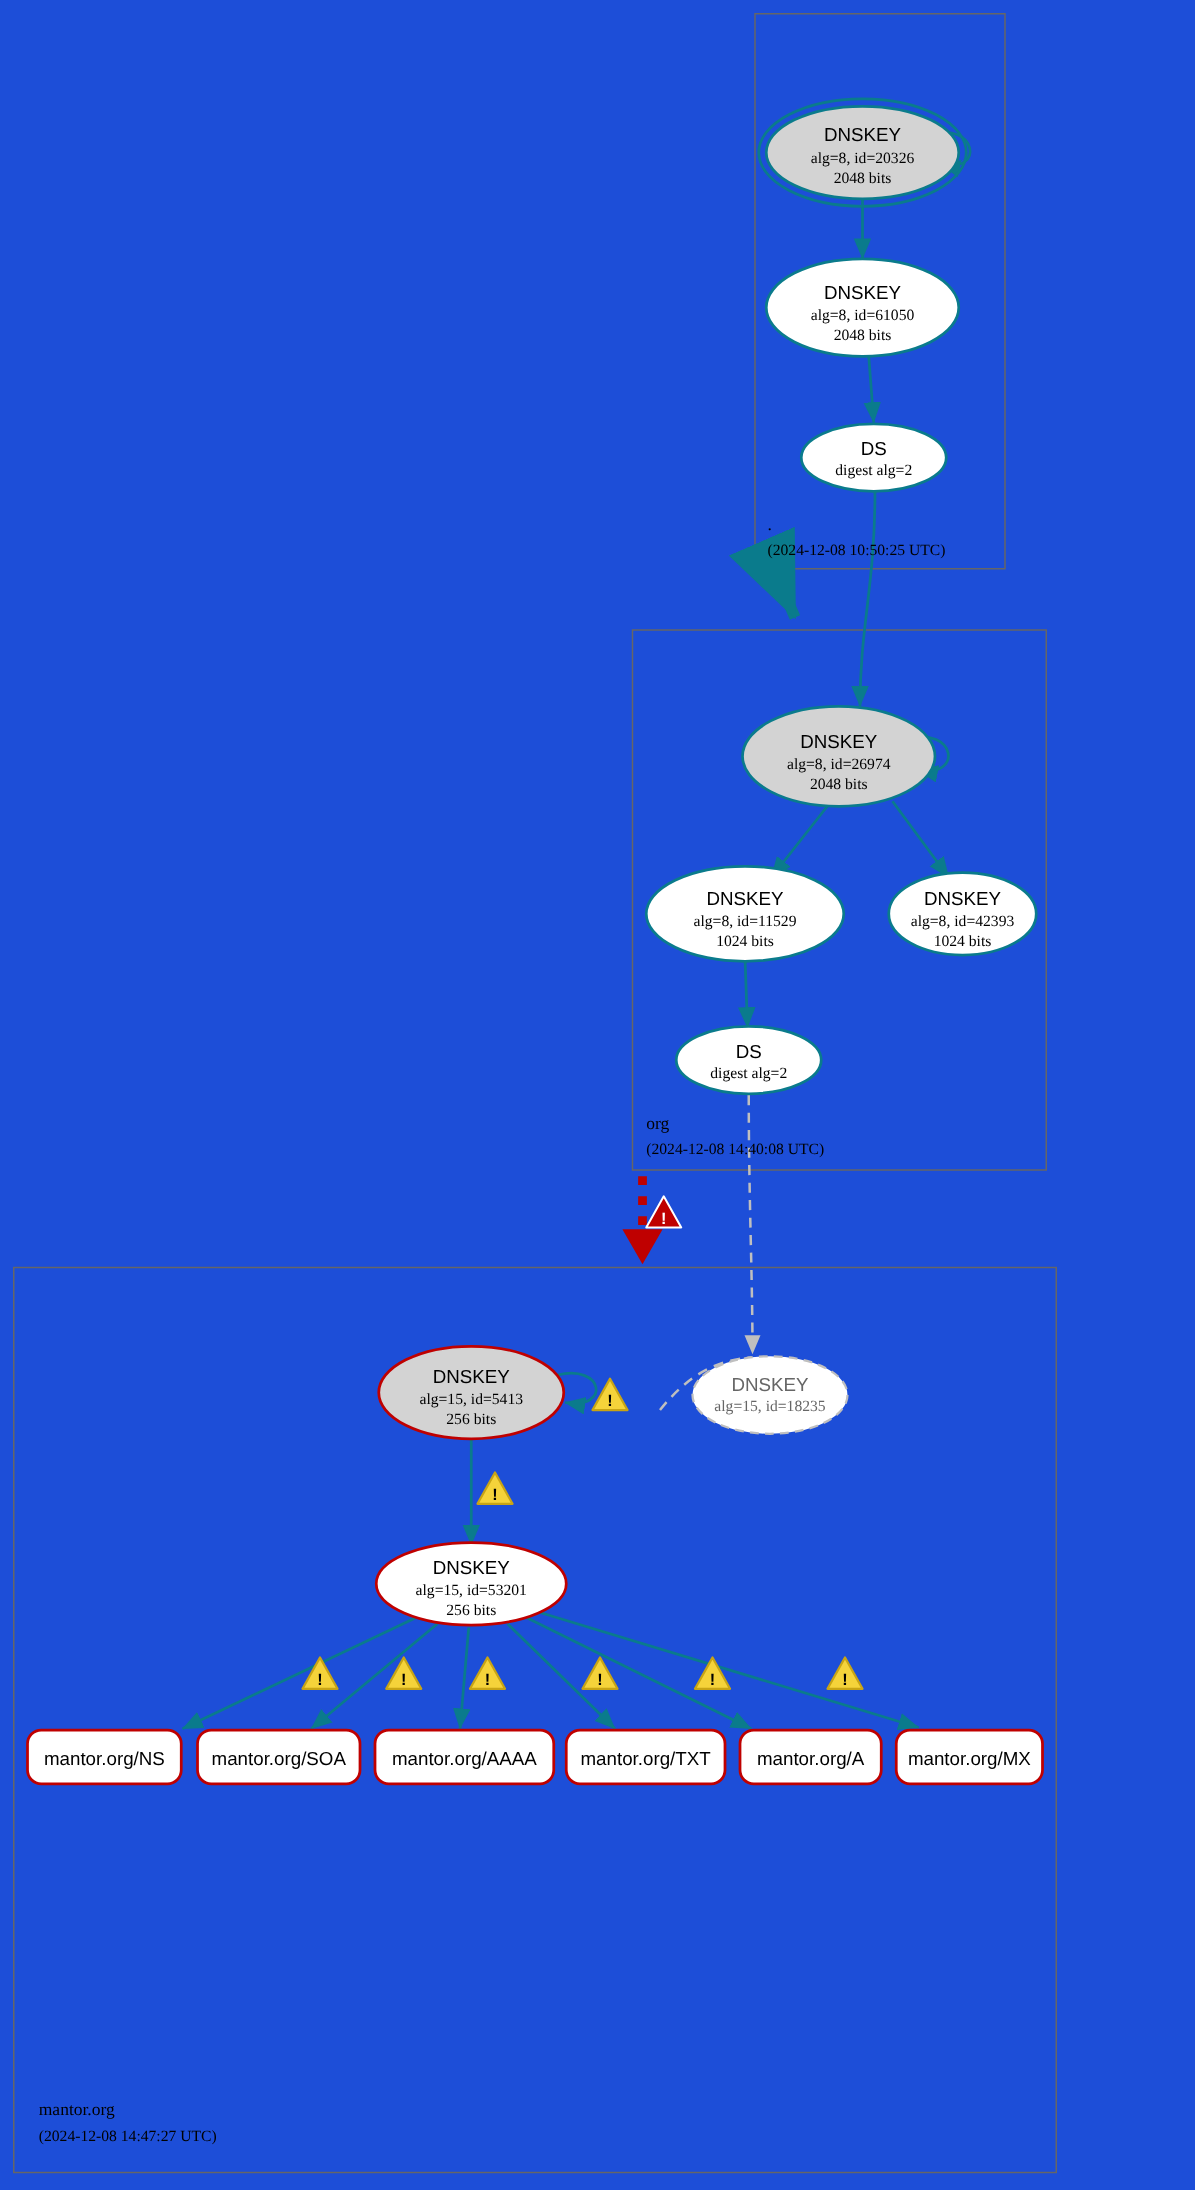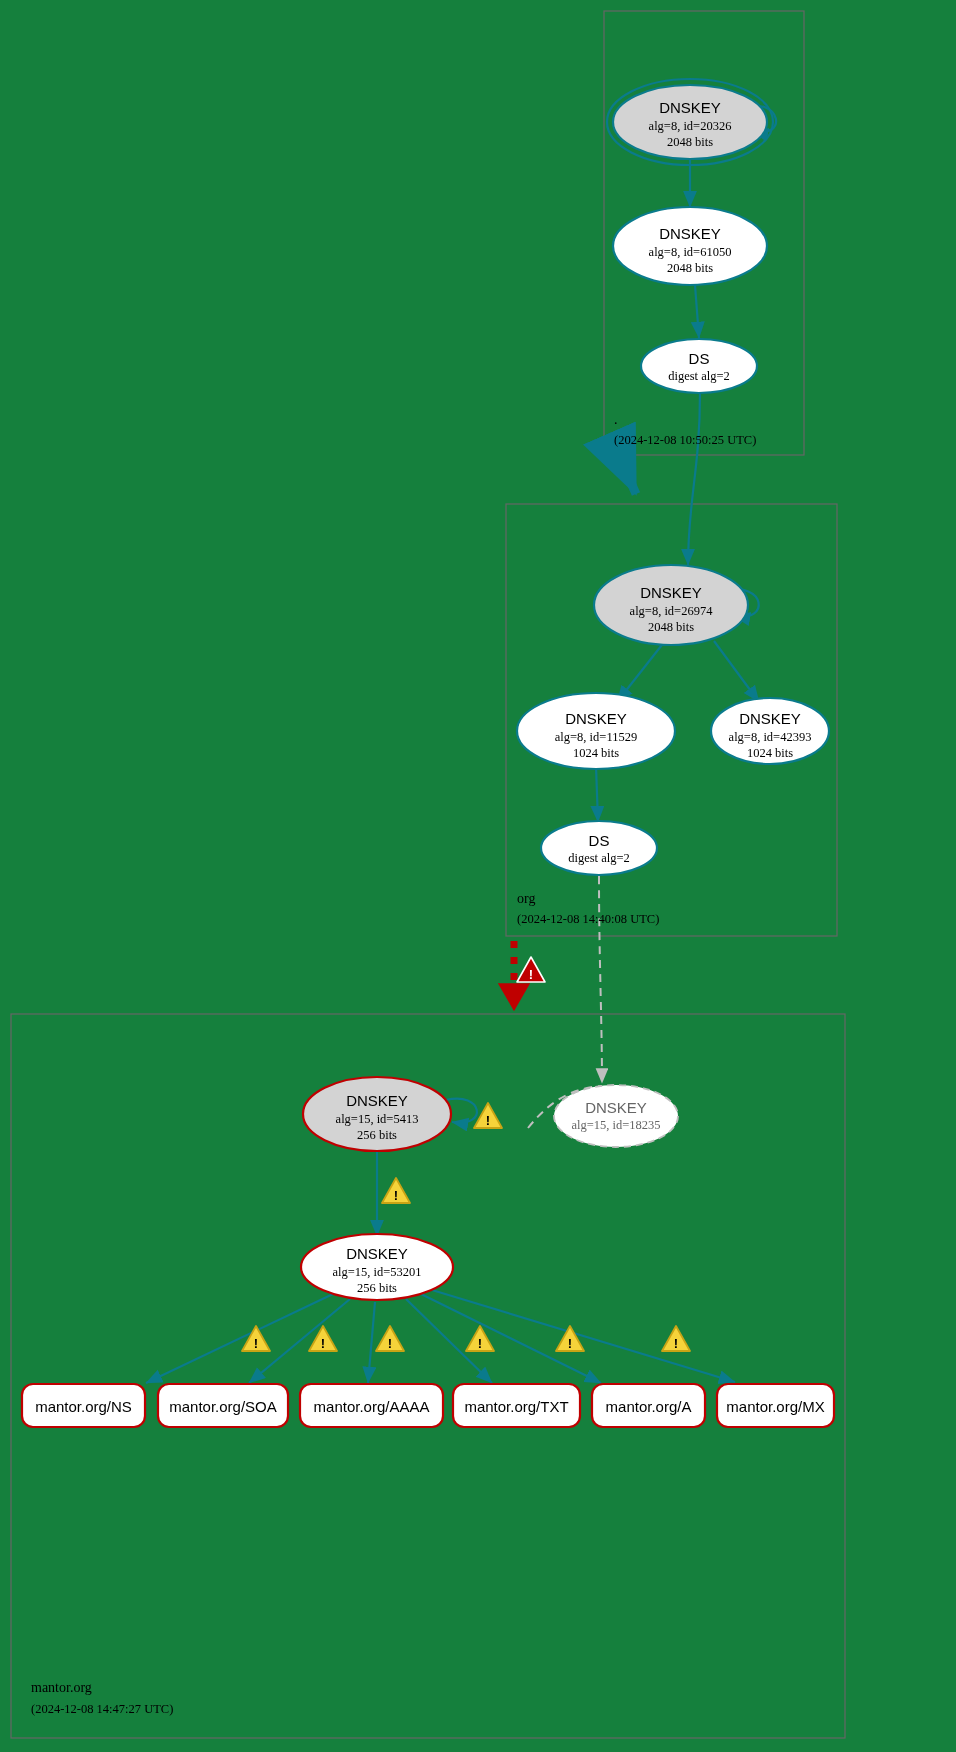"DNSKEY" #canvas { background: #15803d -> #1d4ed8 }
